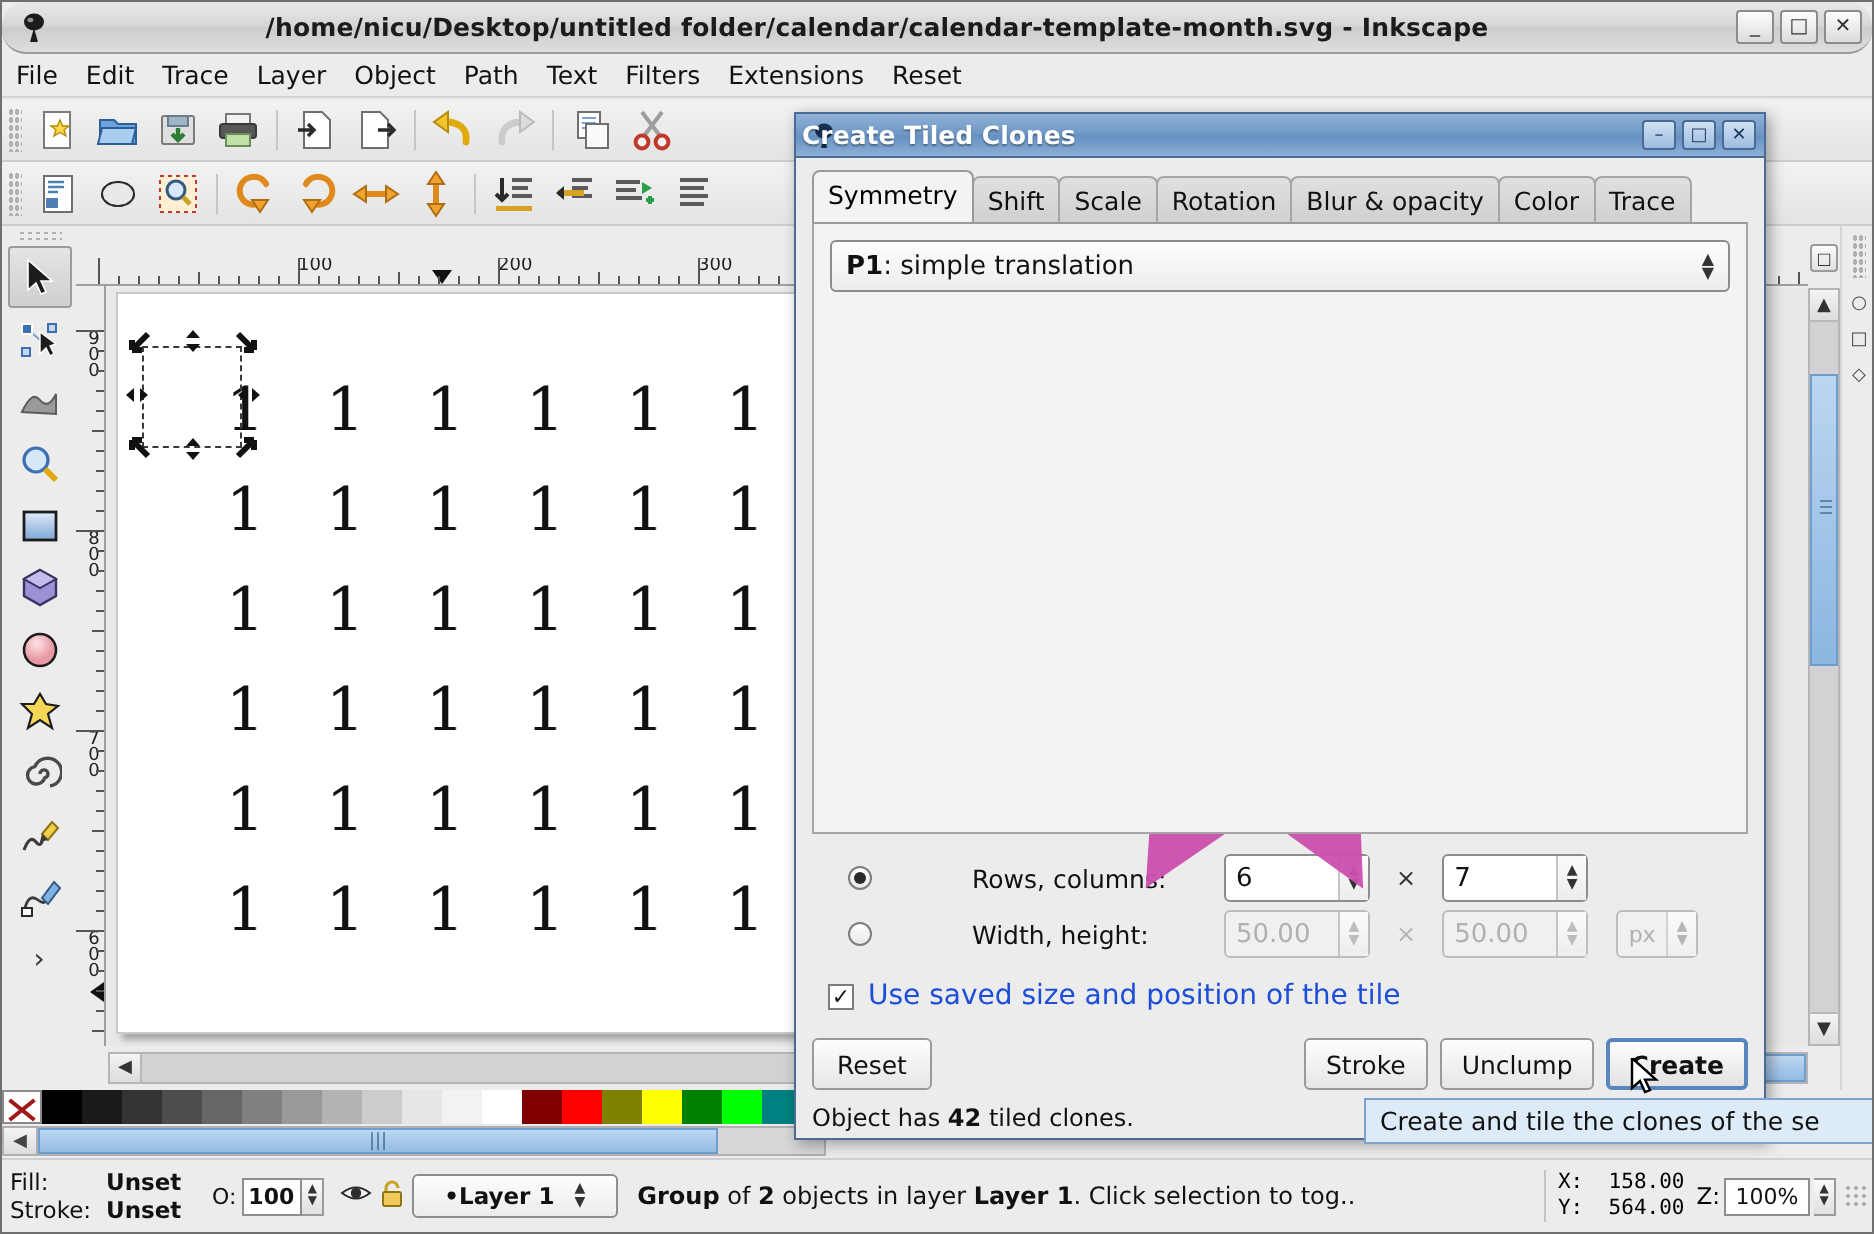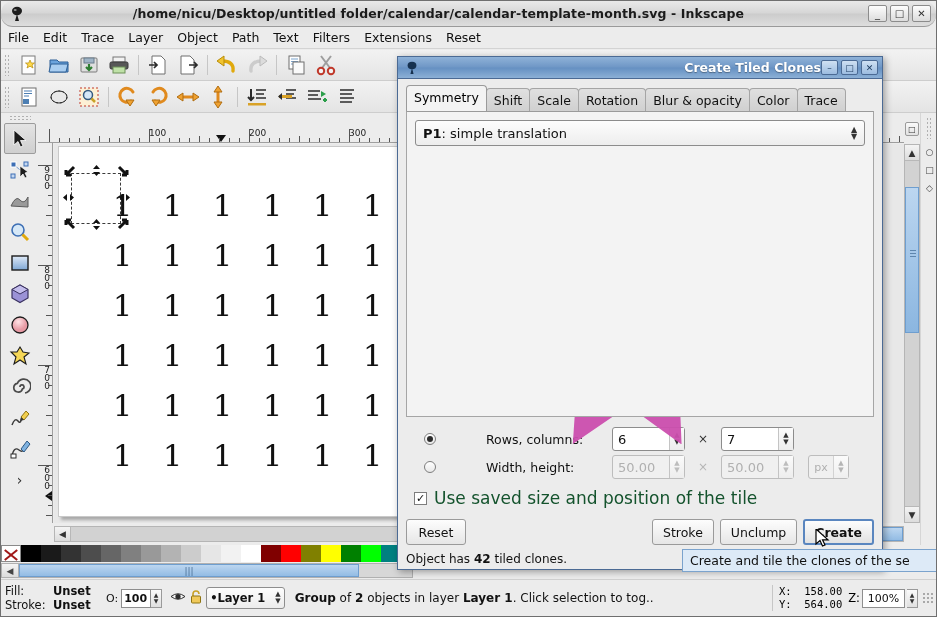"Create Tiled Clones" #dlg-title .dt { text-align: right -> left }
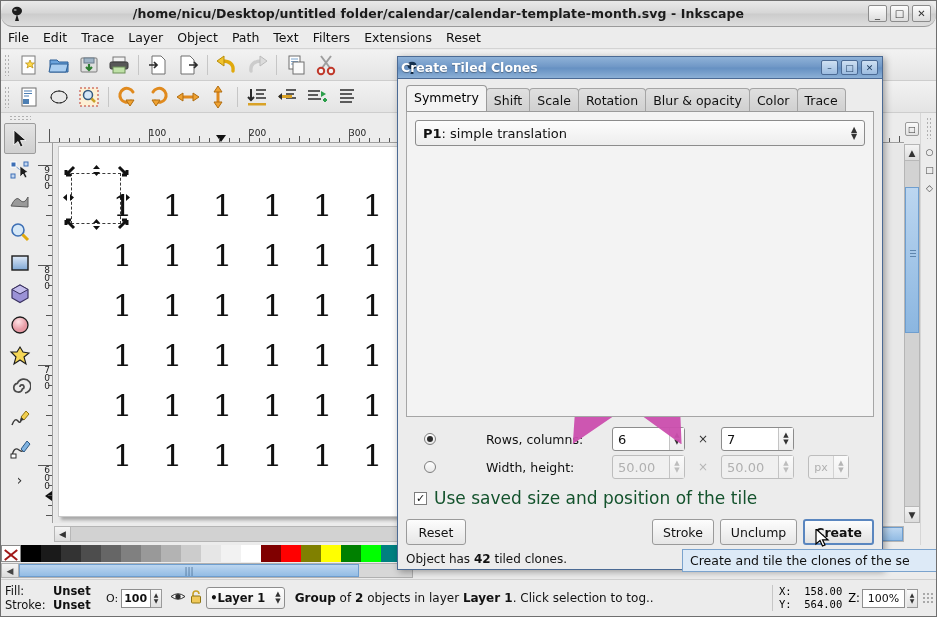"Use saved size and position" .chk-label { color: #14532d -> #1d4ed8; font-size: 17px -> 14px }
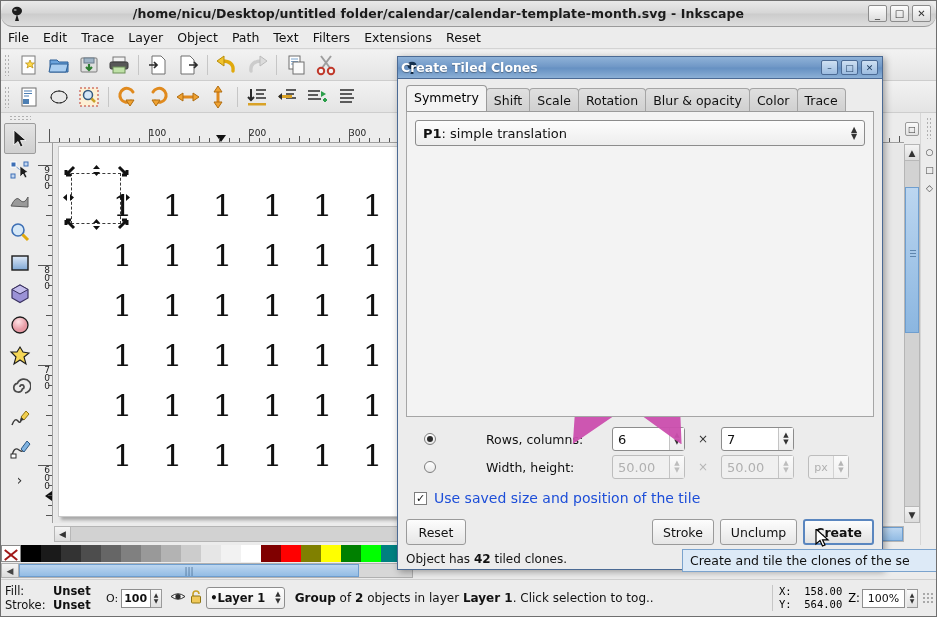"•Layer 1" .layer-sel { padding: 0 3px -> 0 15px }
